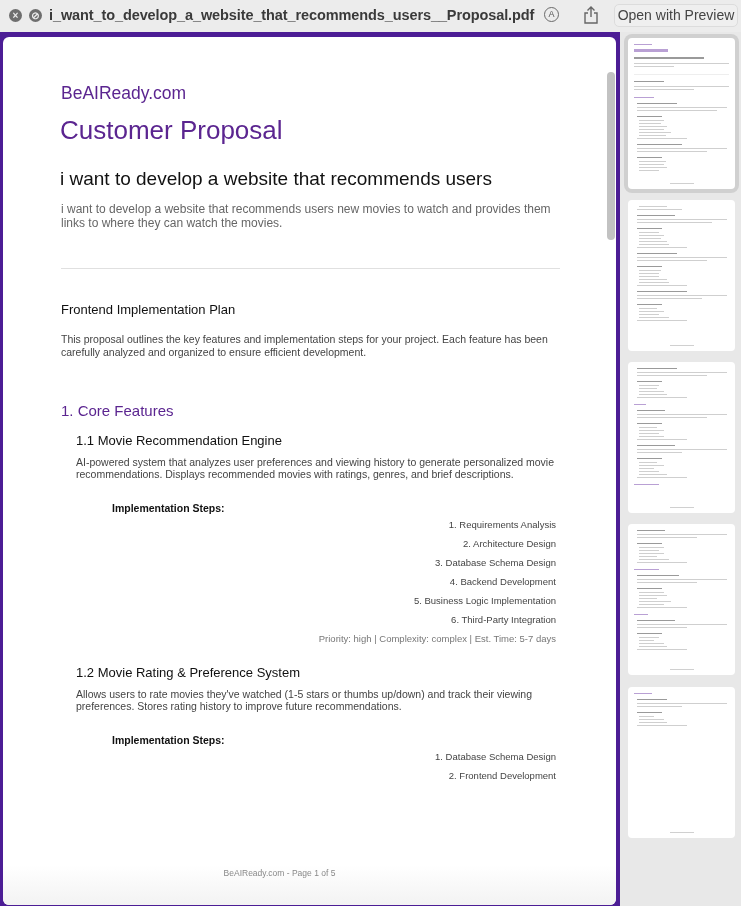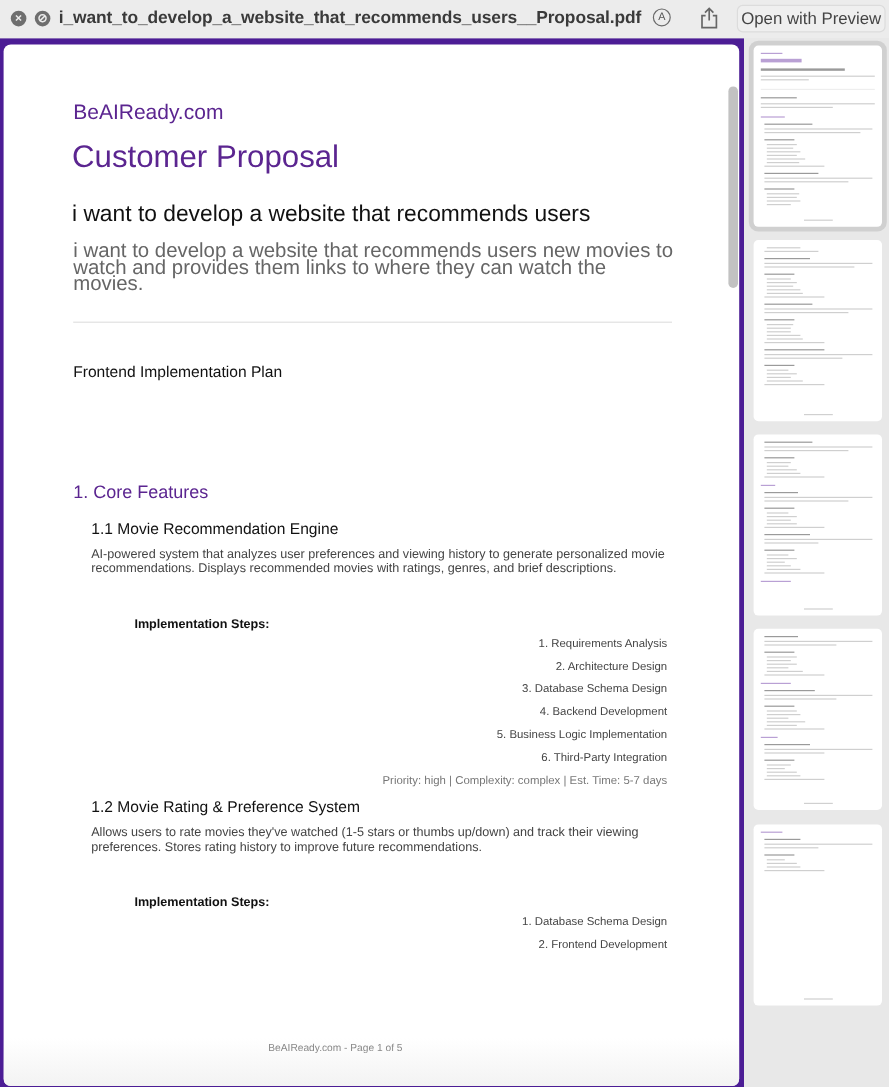"i want to develop a website that recommends users new" .intro { font-size: 17px -> 12px }
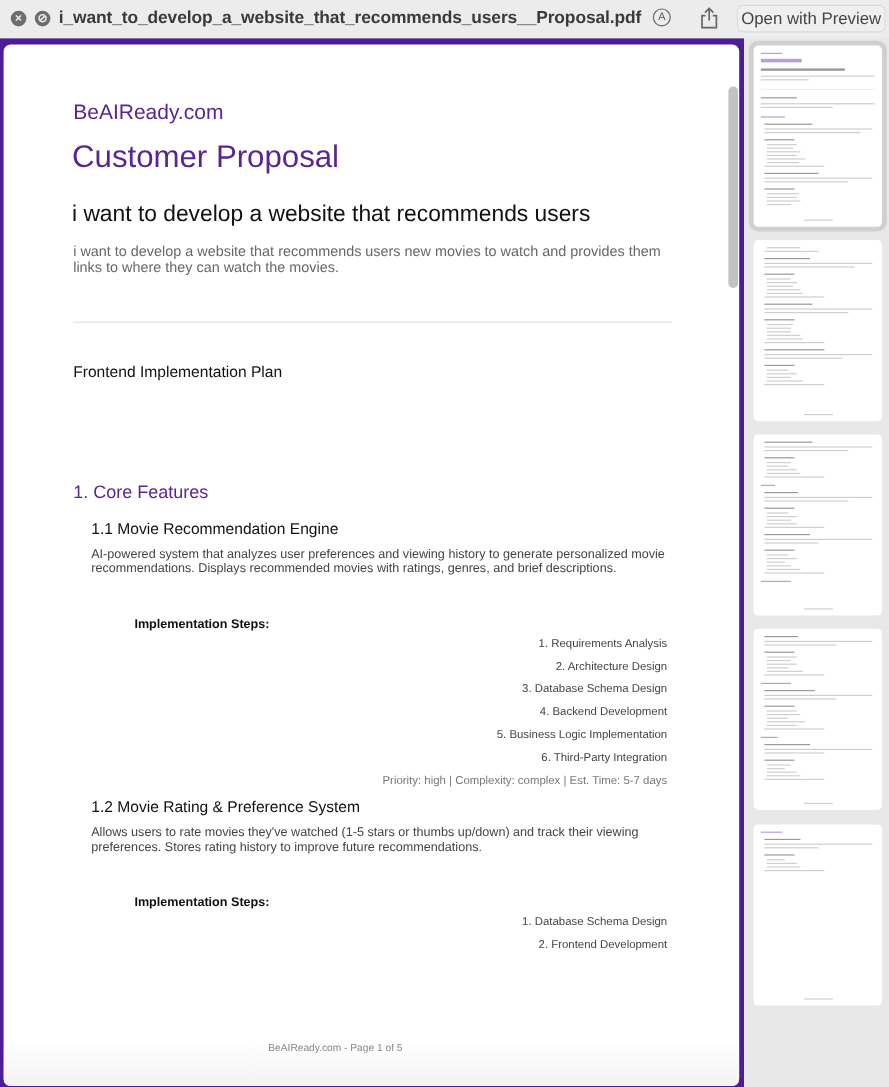"This proposal outlines the key" div.plan-desc { html: none -> <div>This proposal outlines the key features and implementation steps for your project. Each feature has been carefully analyzed and organized to ensure efficient development.</div> }
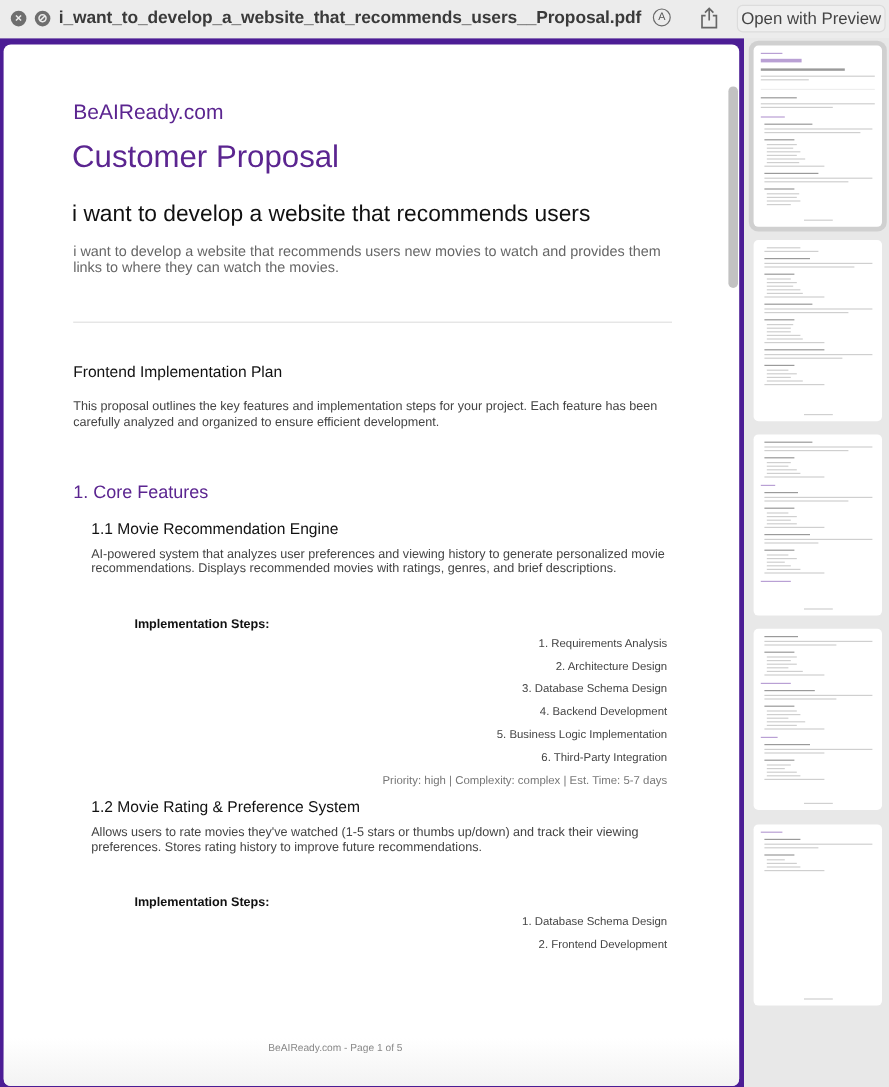"Implementation Steps:" .feature .steps-h { margin-top: 34px -> 22px }
